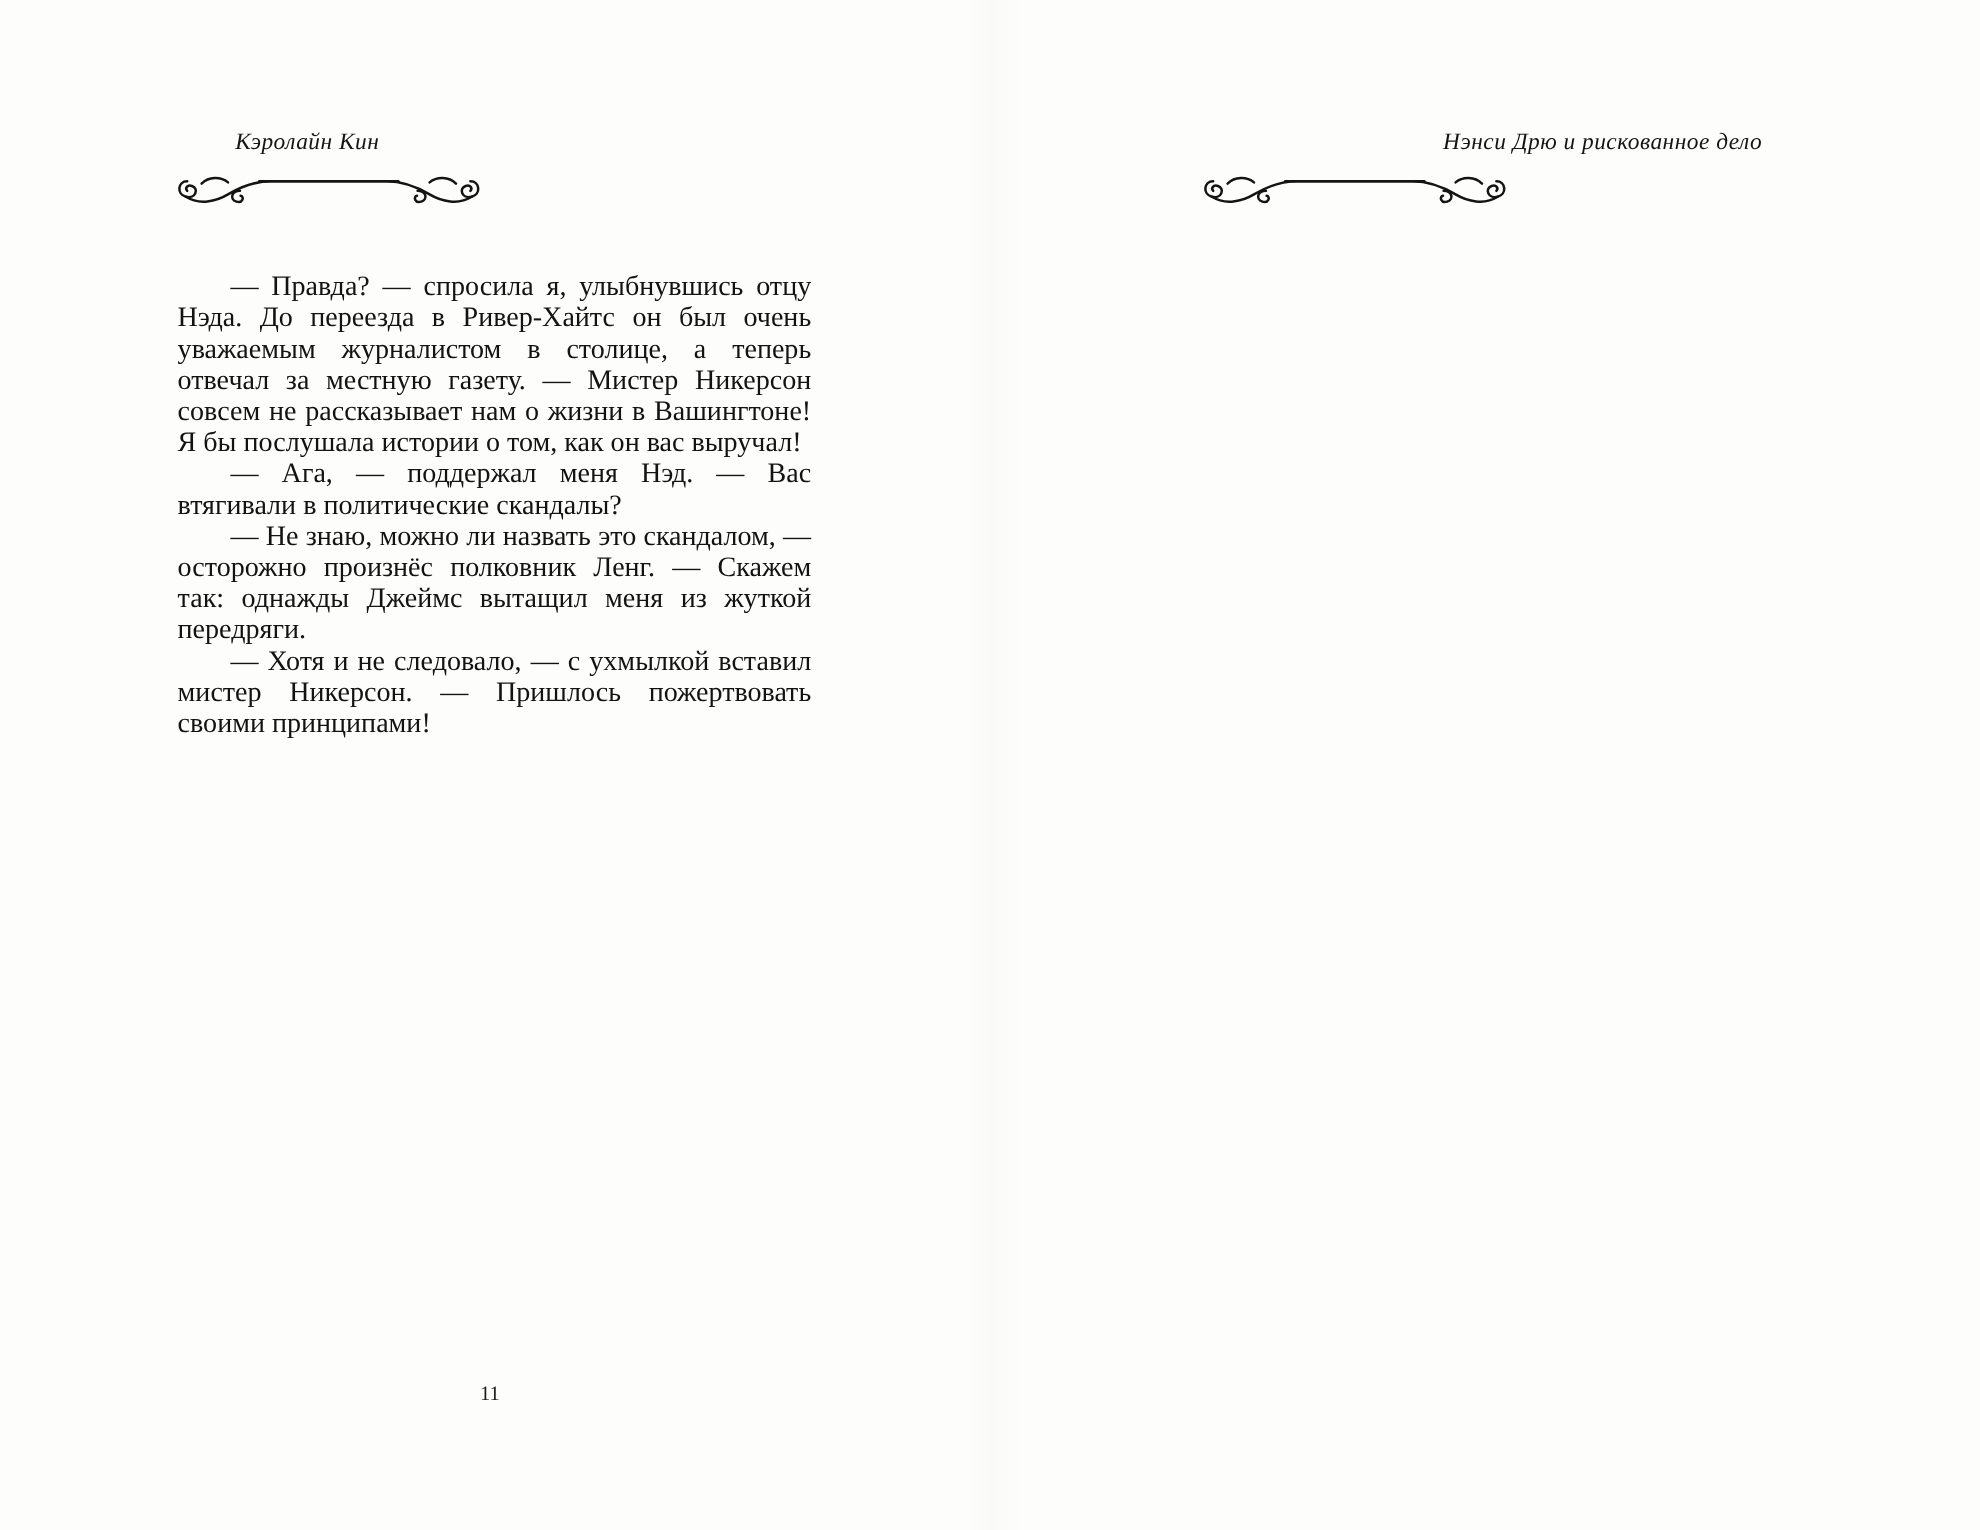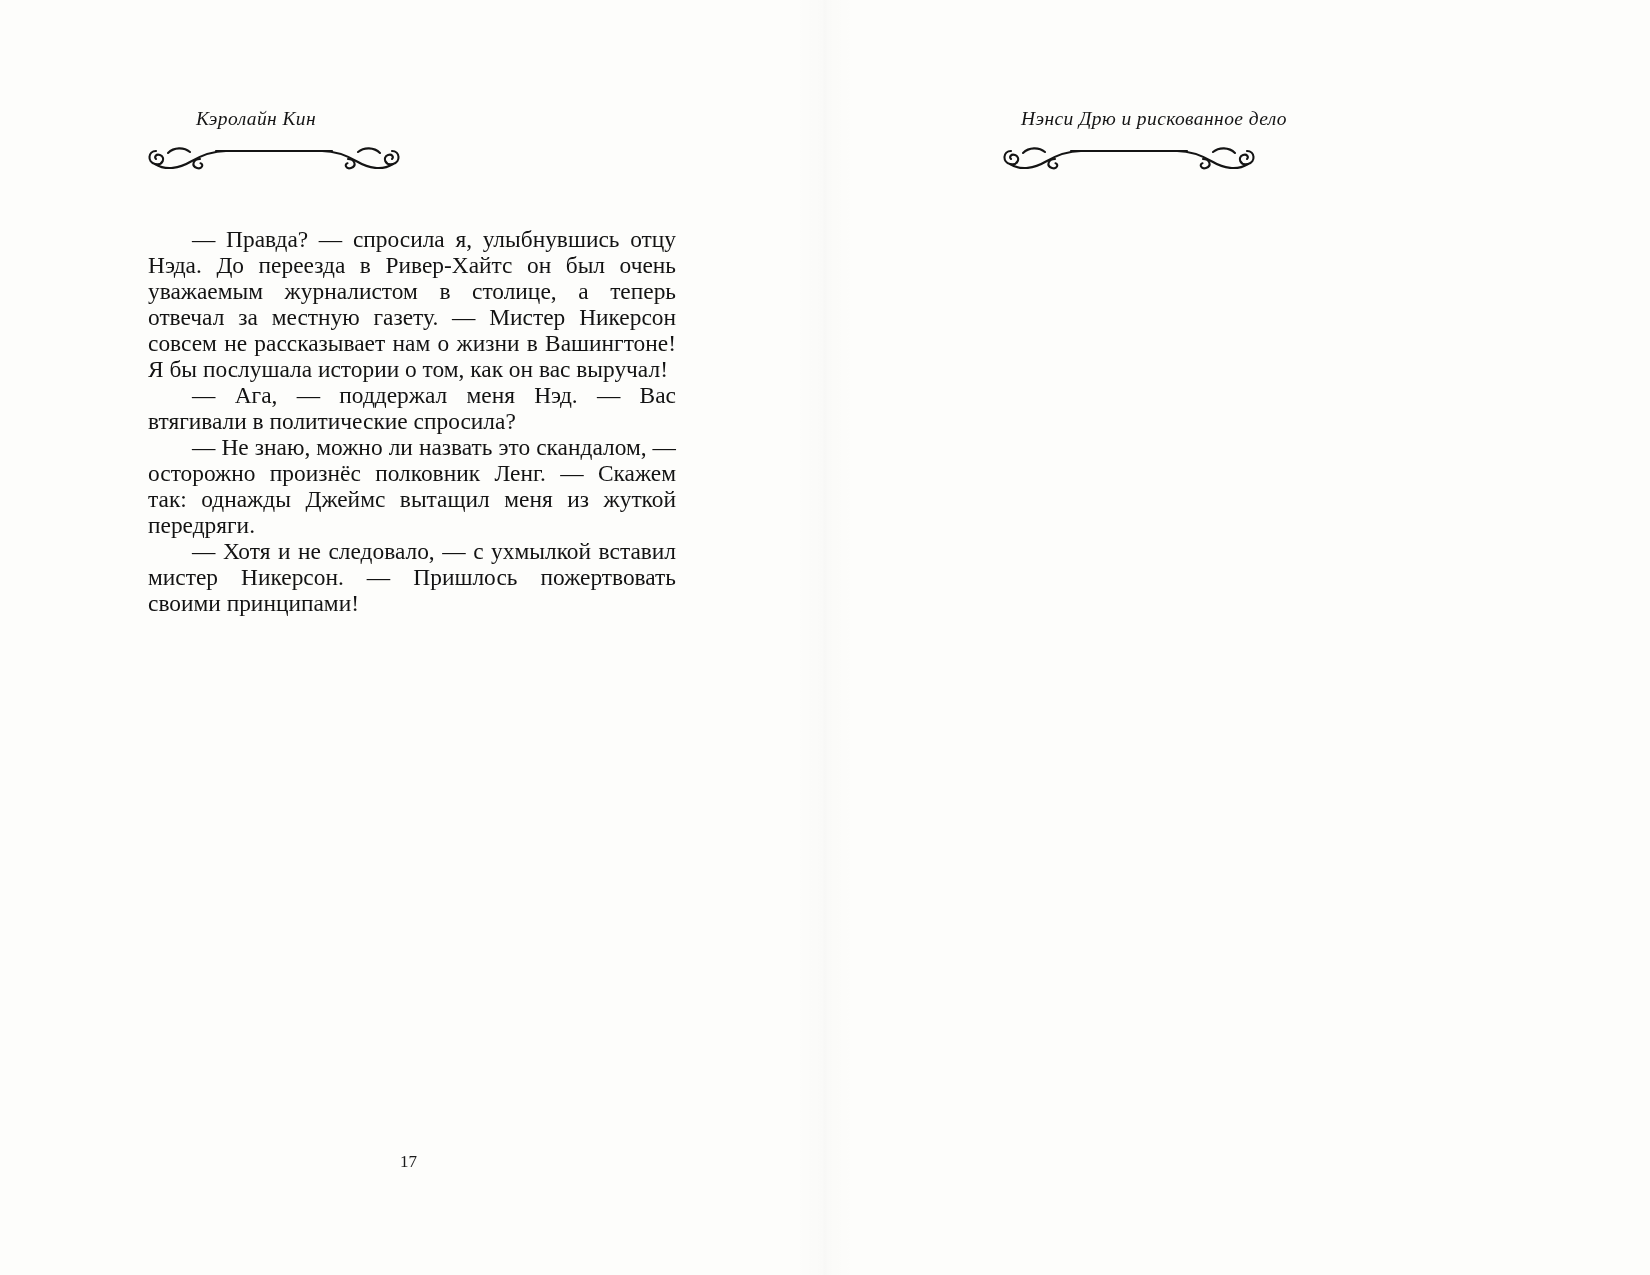"Нэнси Дрю и рискованное дело" .page-right .runhead-title { text-align: none -> center }
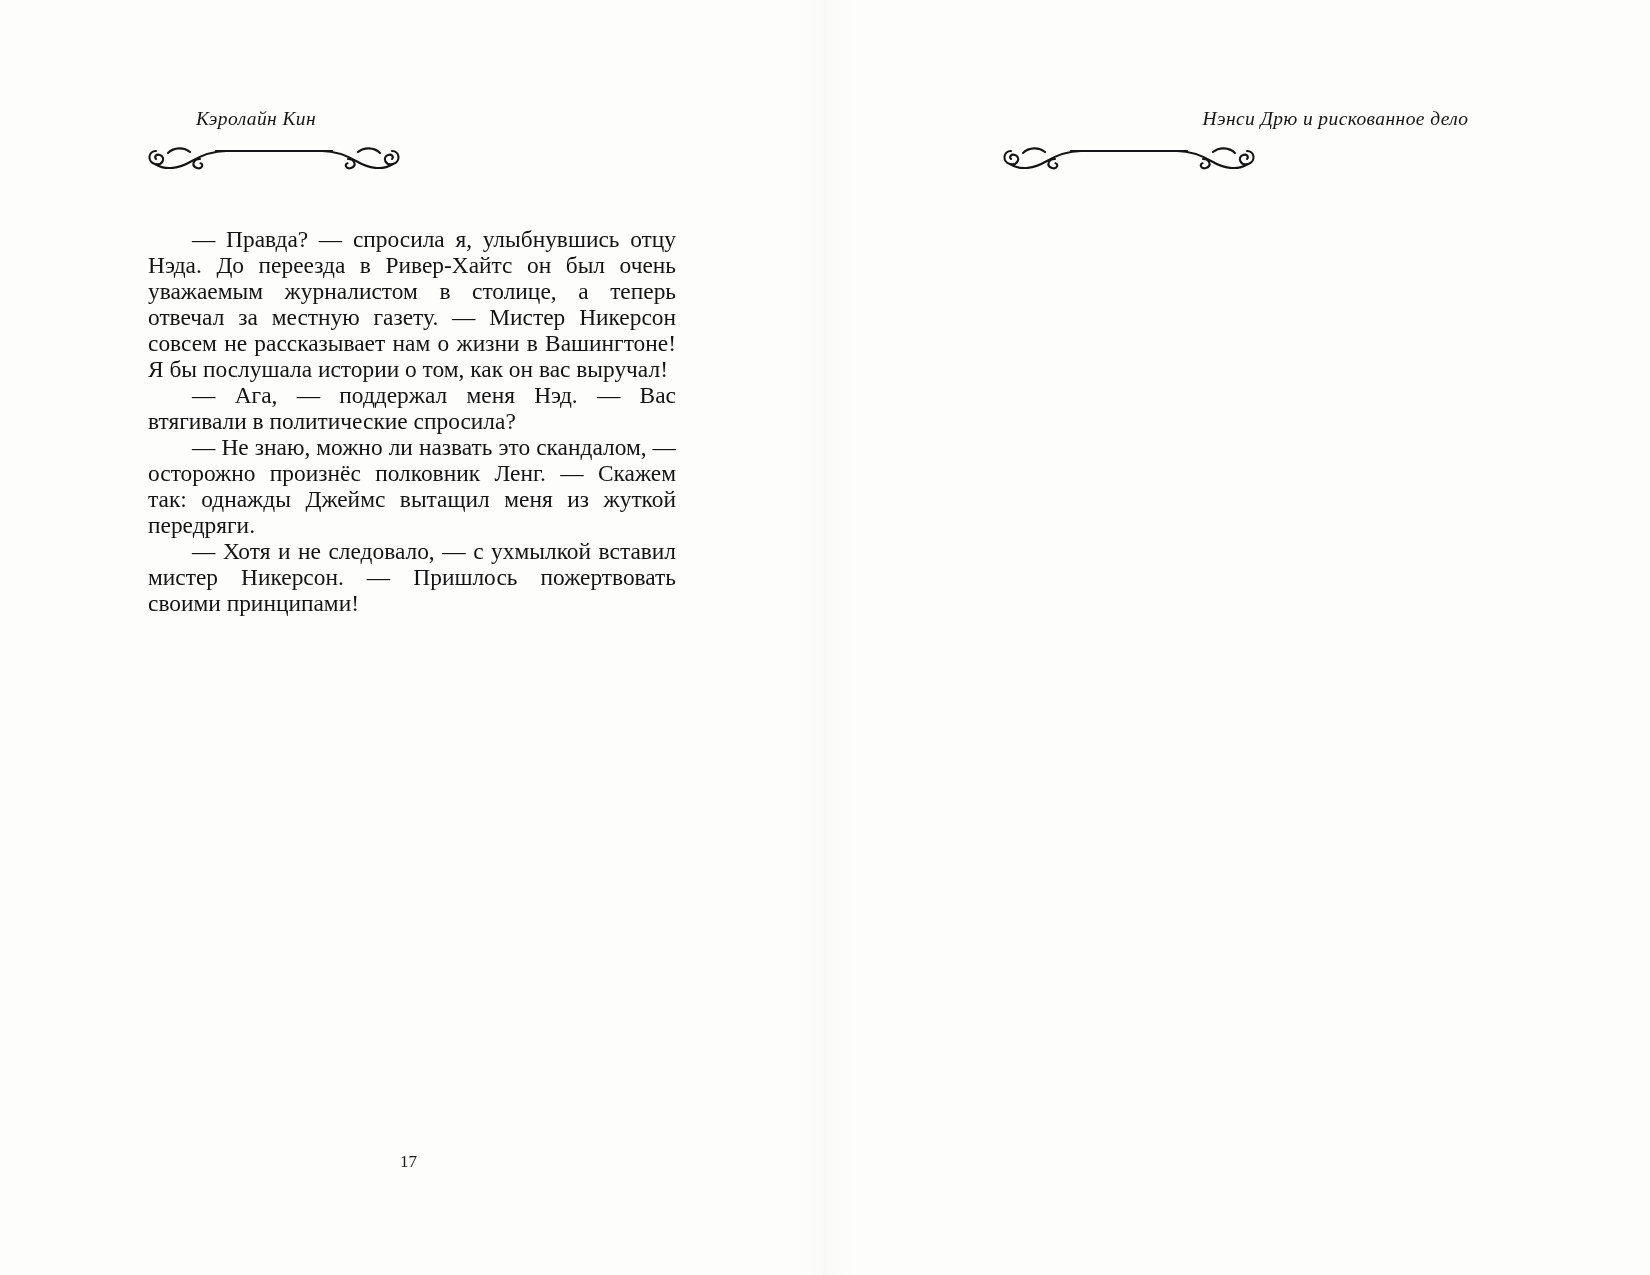"— Ага, — поддержал меня" p { text: спросила -> скандалы }
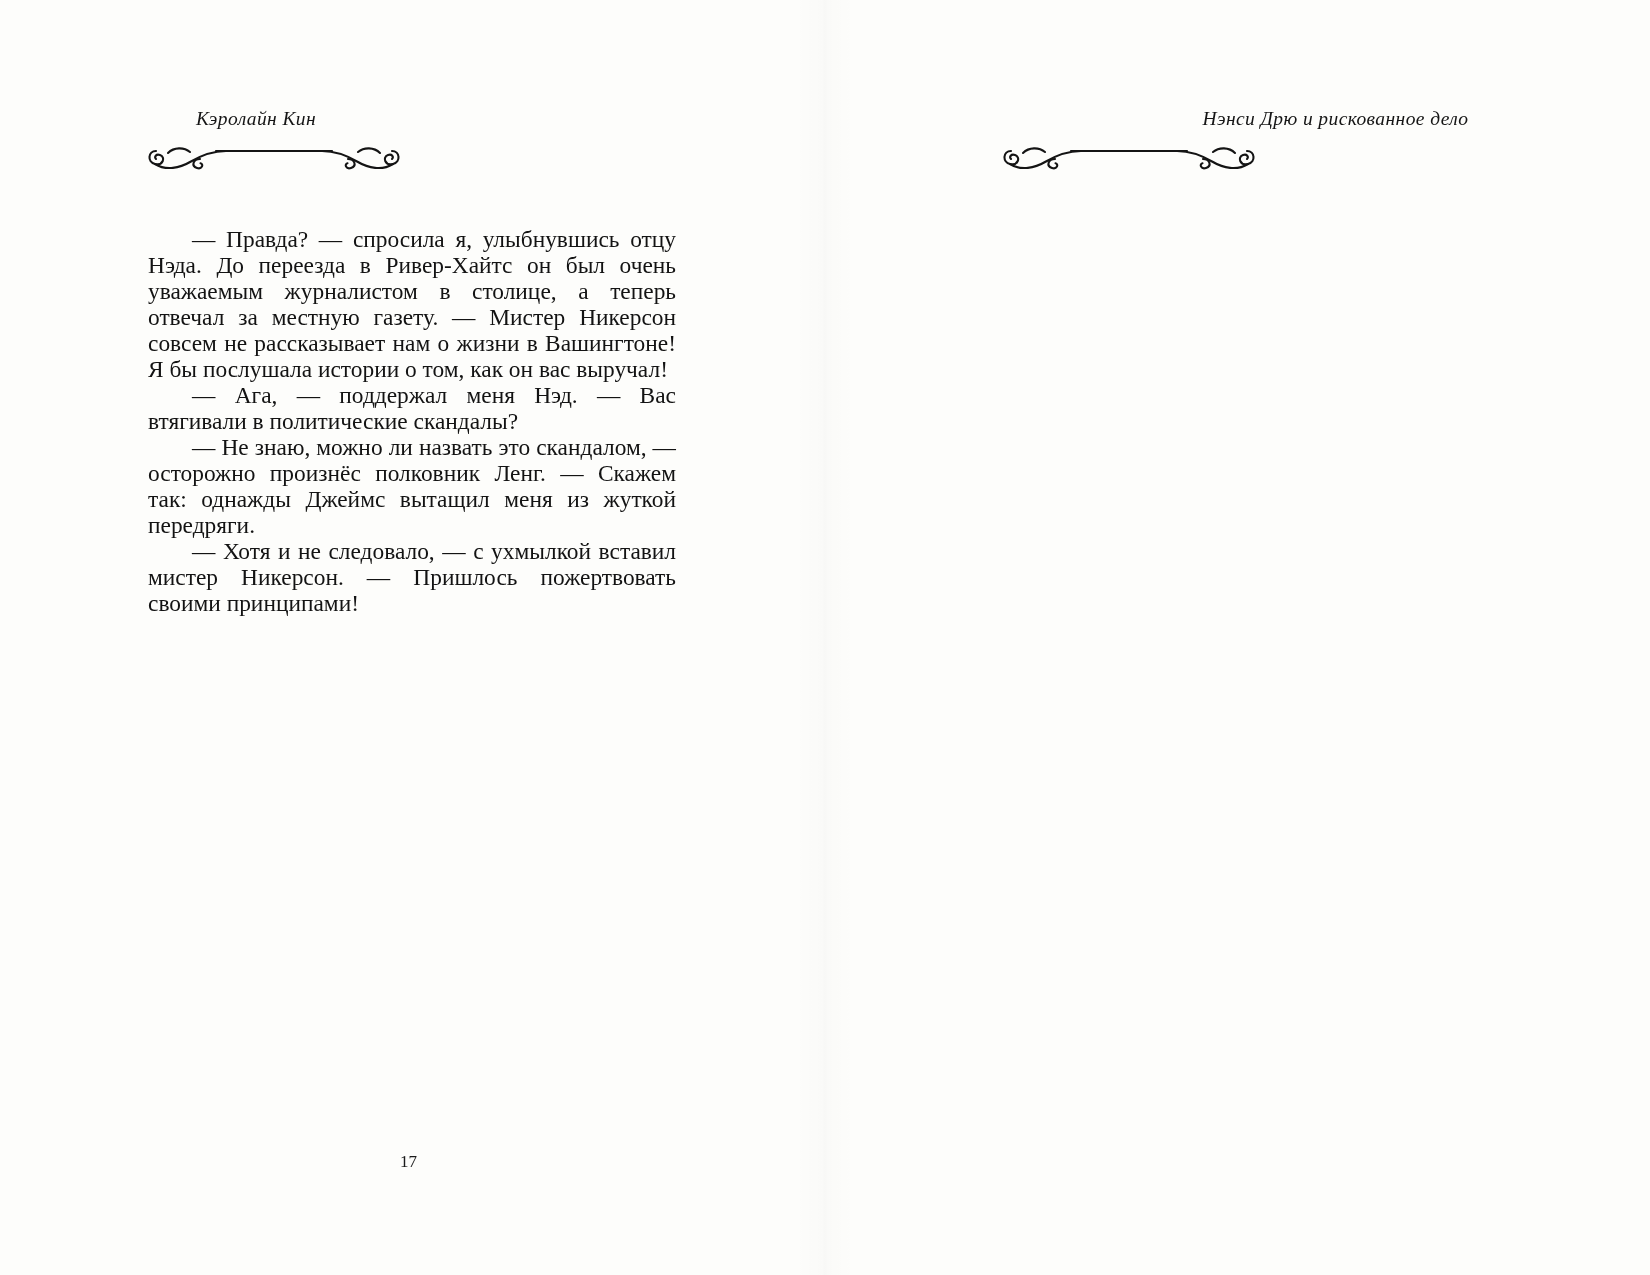"17" div.folio { text: 17 -> 11 }
